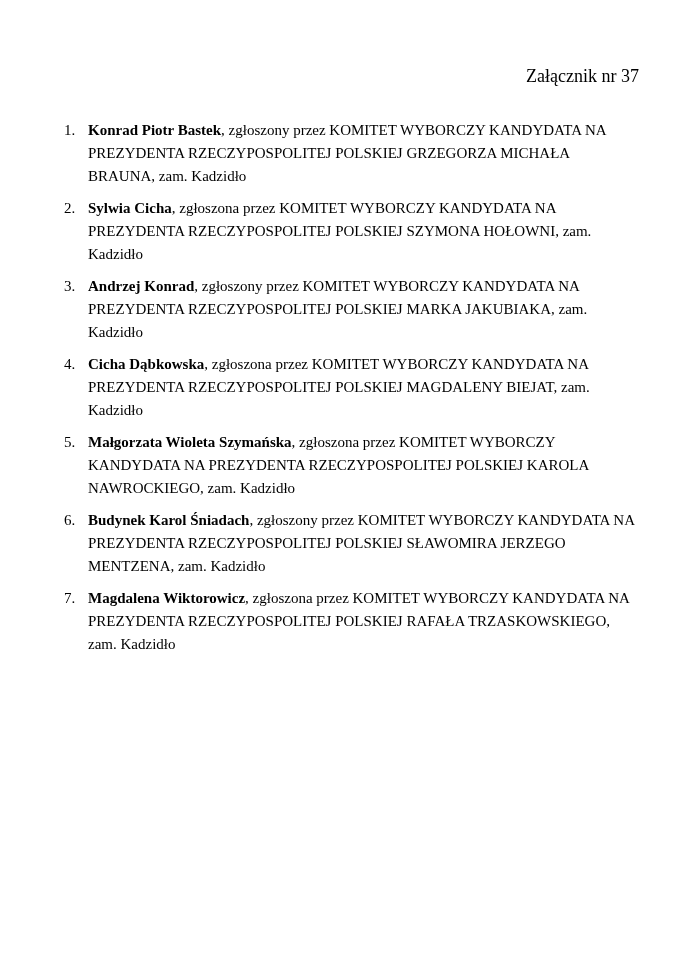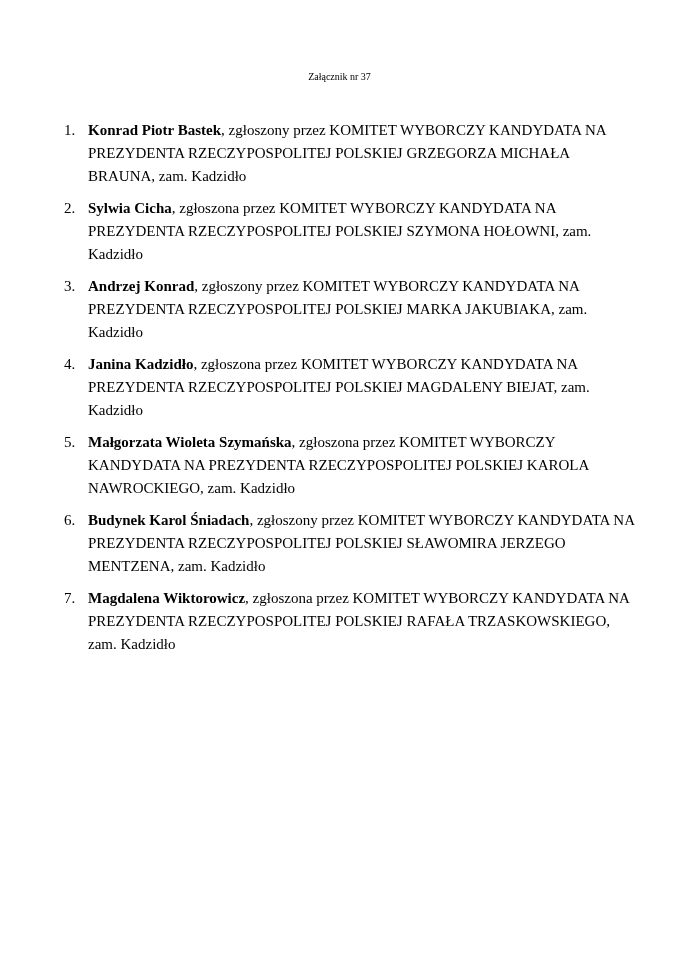"Załącznik nr 37" .attachment-block { font-size: 10px -> 18px; text-align: center -> right }
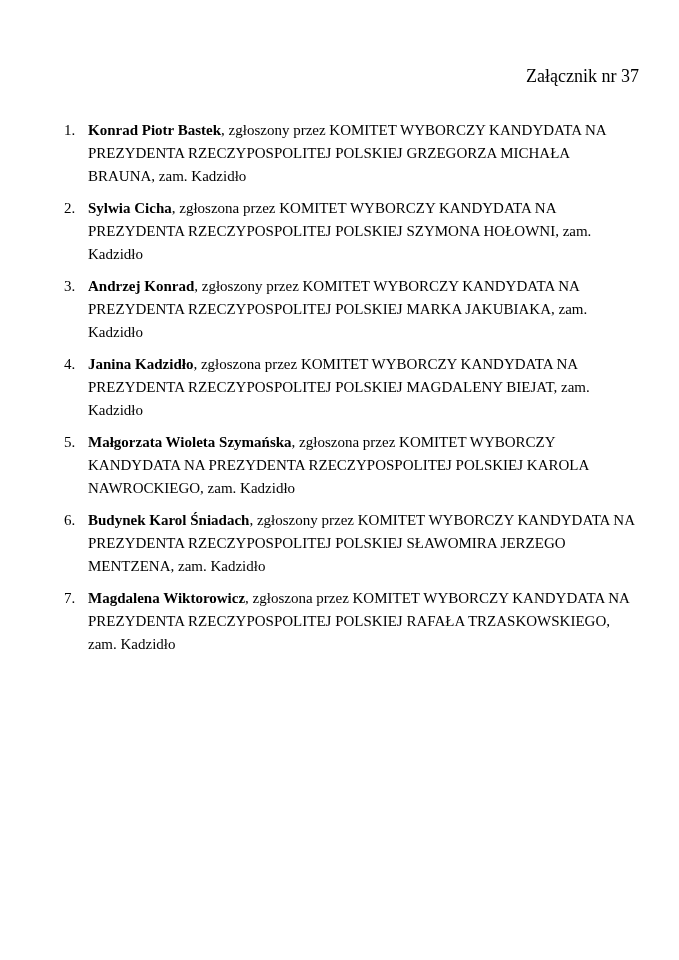"Janina Kadzidło" span.candidate-name { text: Janina Kadzidło -> Cicha Dąbkowska }
